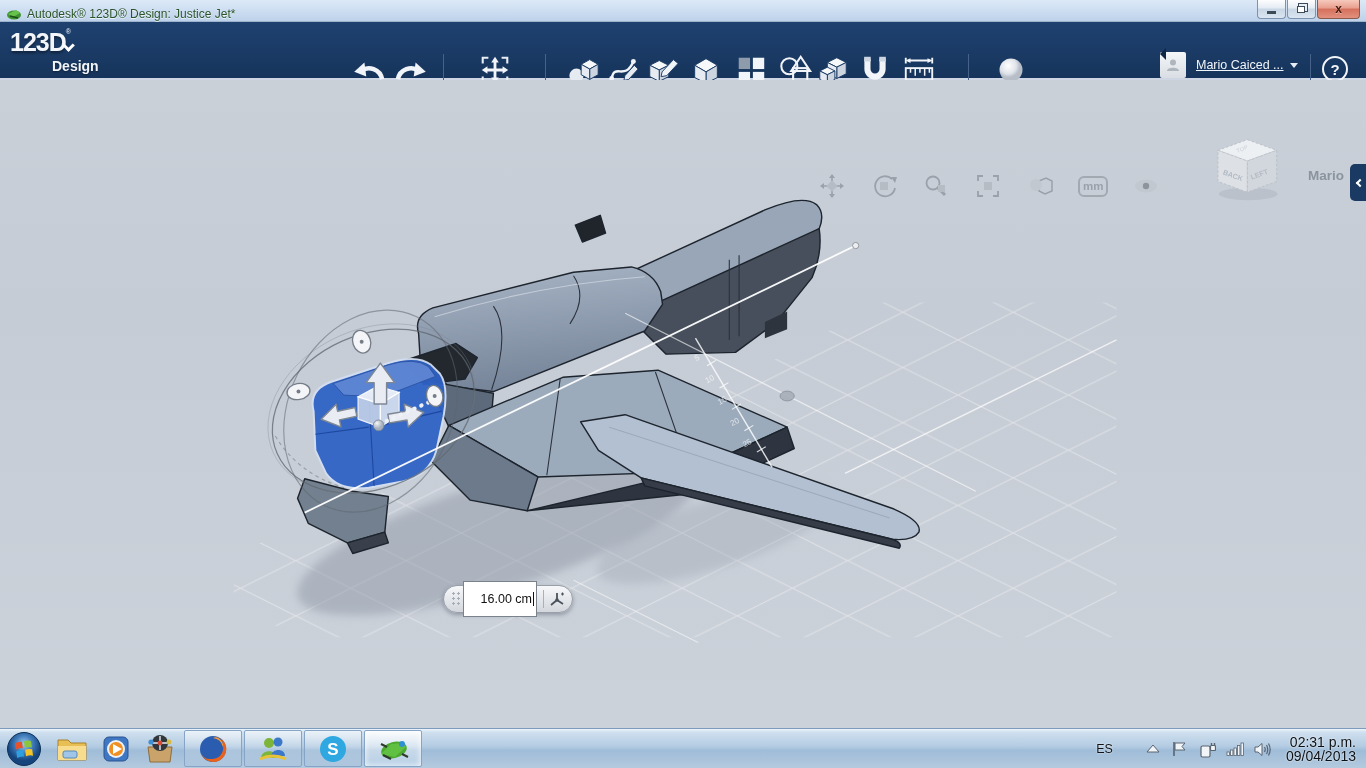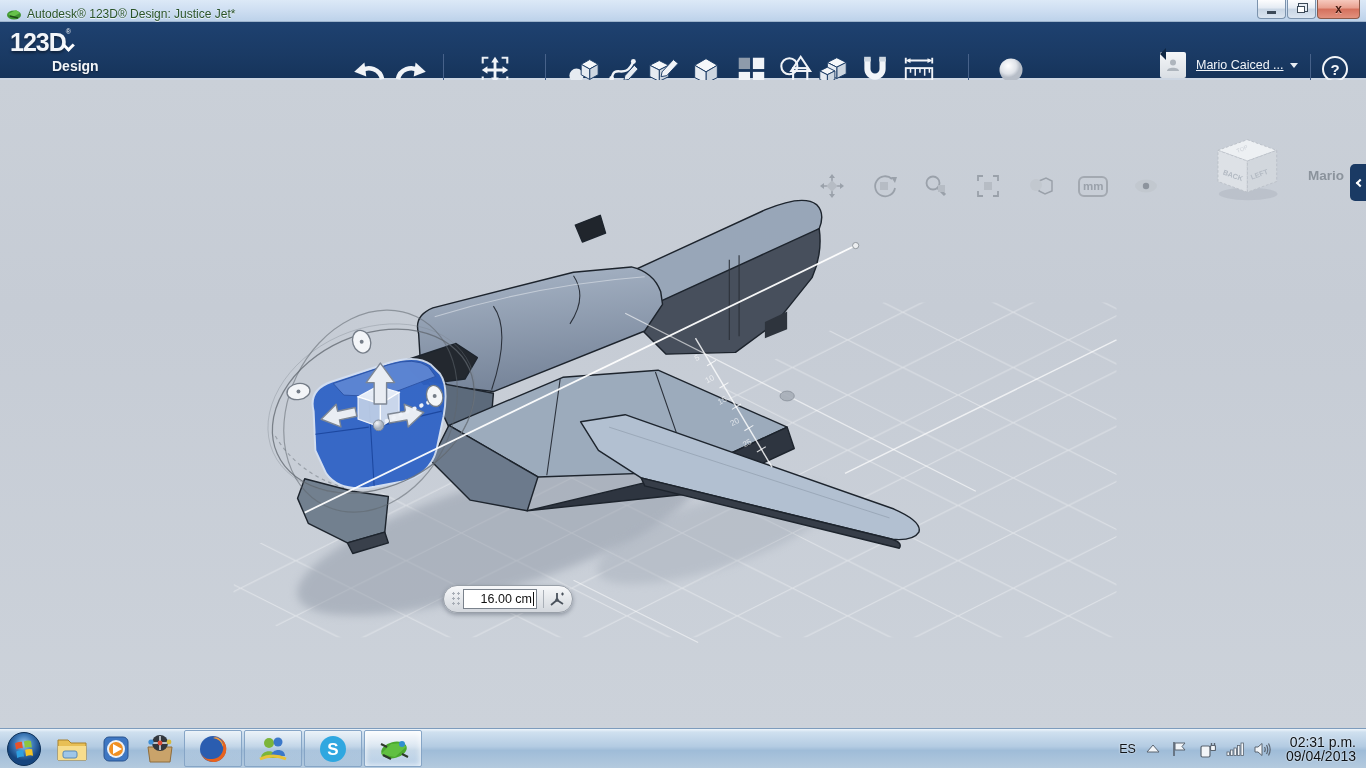"16.00 cm" .dim .field { height: 20px -> 36px }
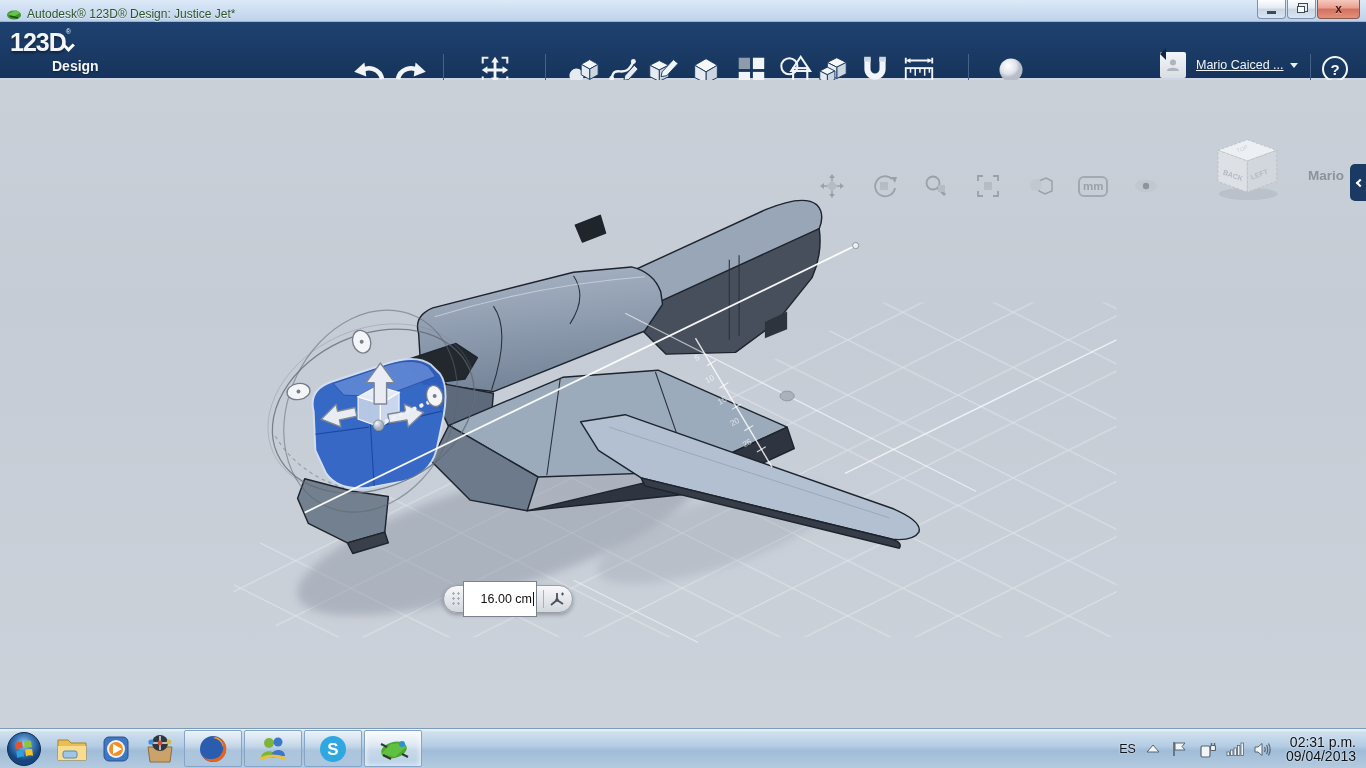"ES" .tray .lang { margin-right: 10px -> 33px }
